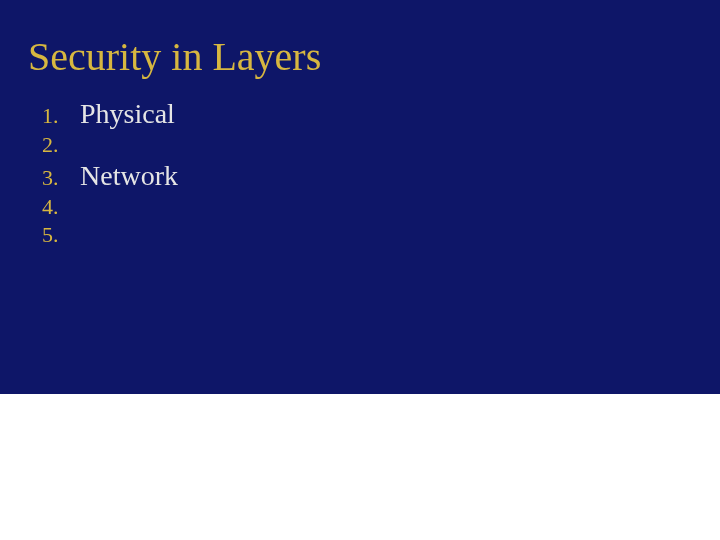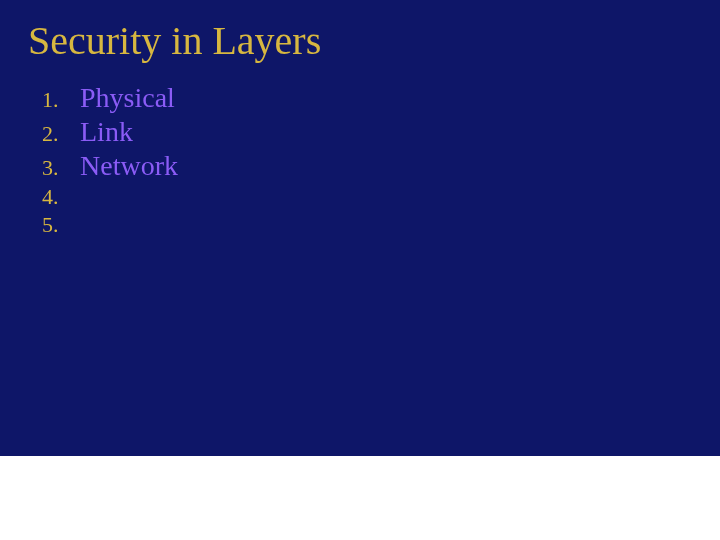"Security in Layers" .slide { height: 456px -> 394px; padding: 18px 28px -> 34px 28px }
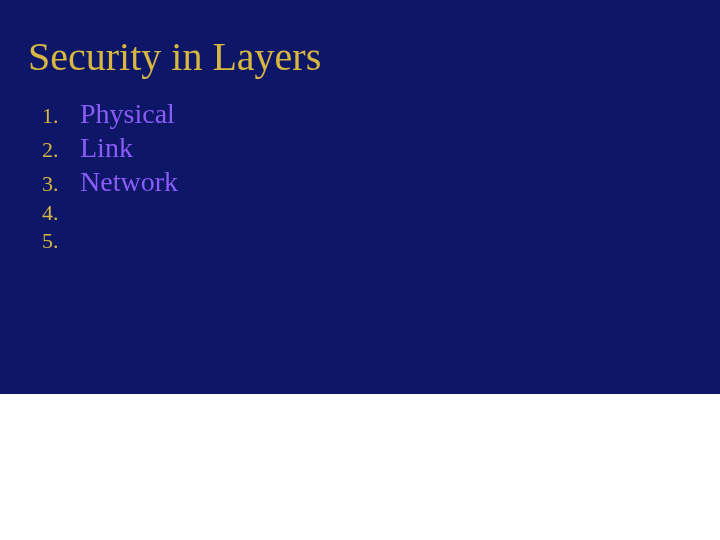"Physical" .label { color: #8b5cf6 -> #e5e5e5 }
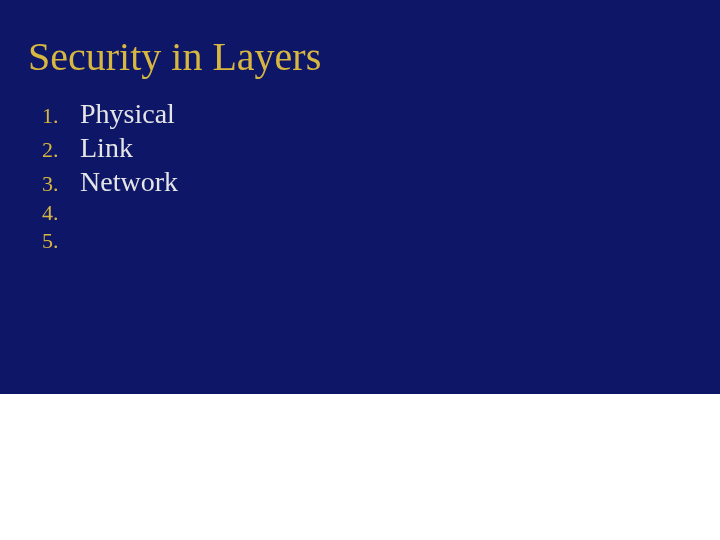"Link" span.label { html: <span>Link</span> -> none }
